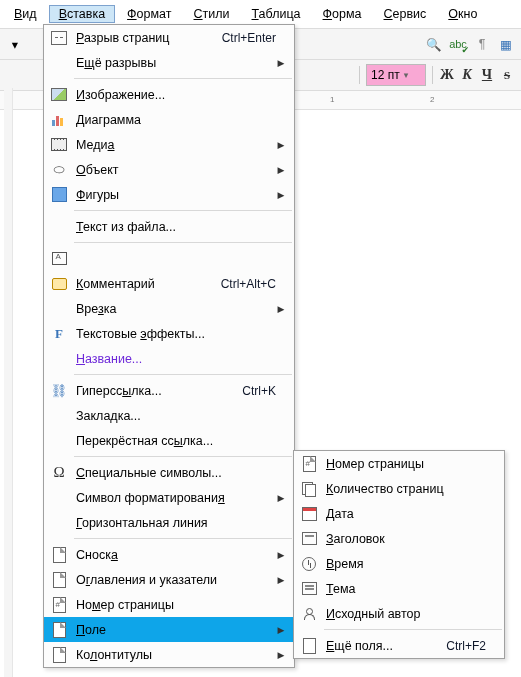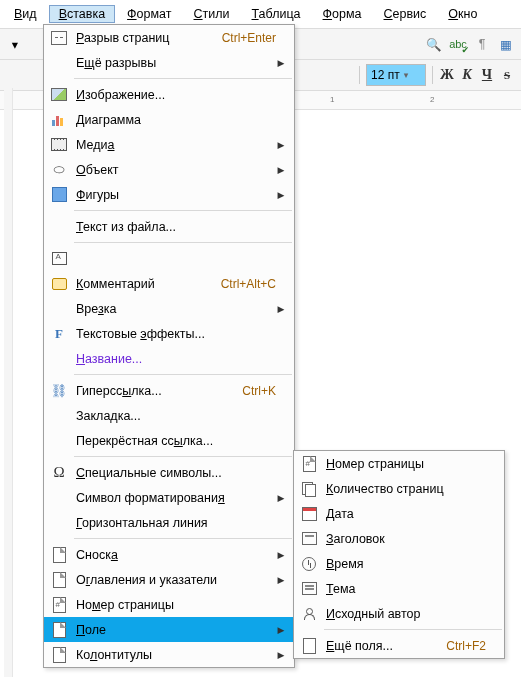"Ctrl+Enter" .menu .sc { color: #a16207 -> #0f172a }
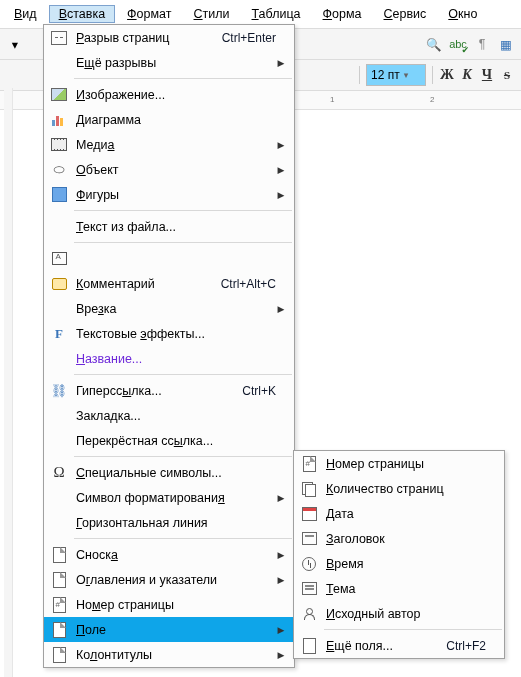"12 пт" .combo { background: #7dd3fc -> #f9a8d4 }
